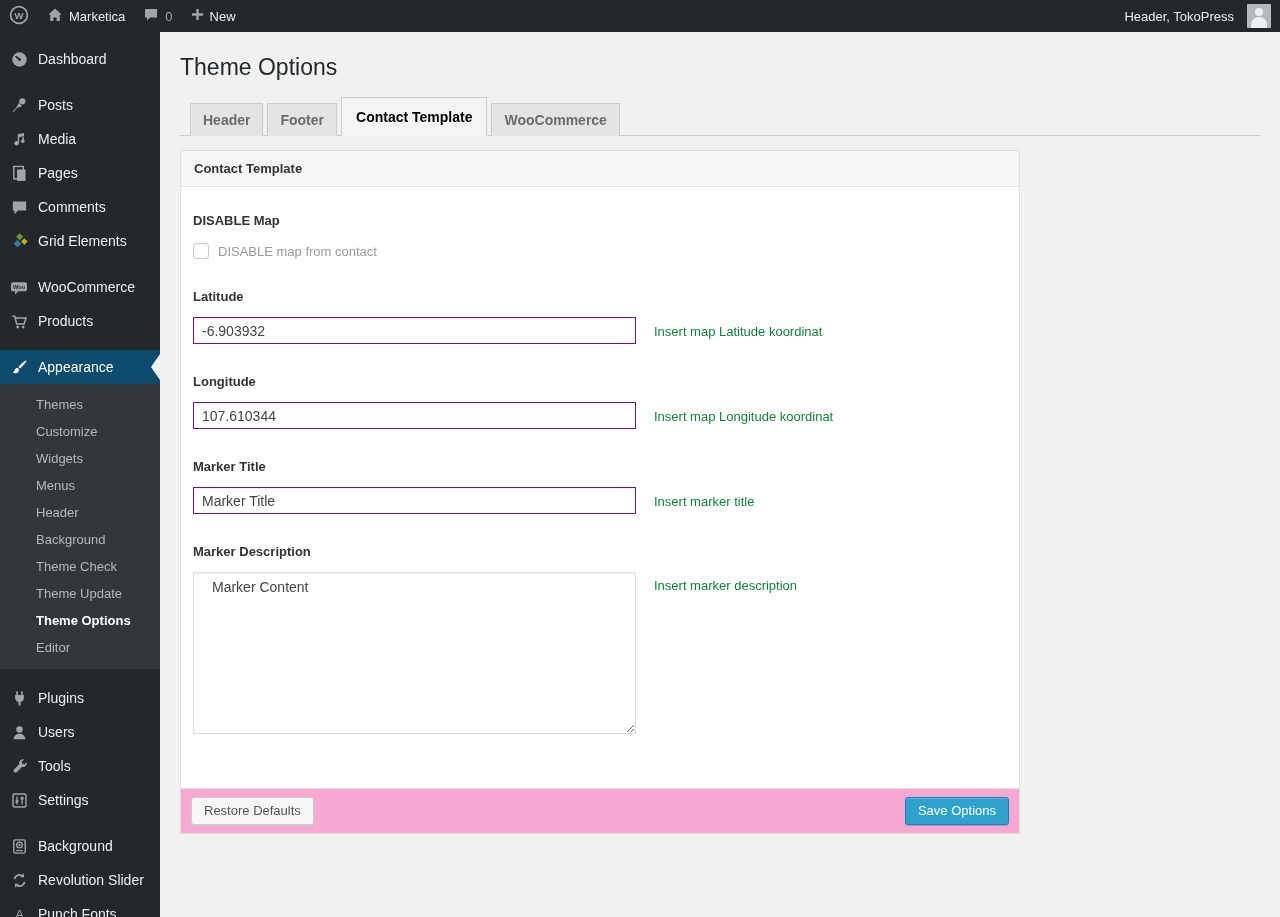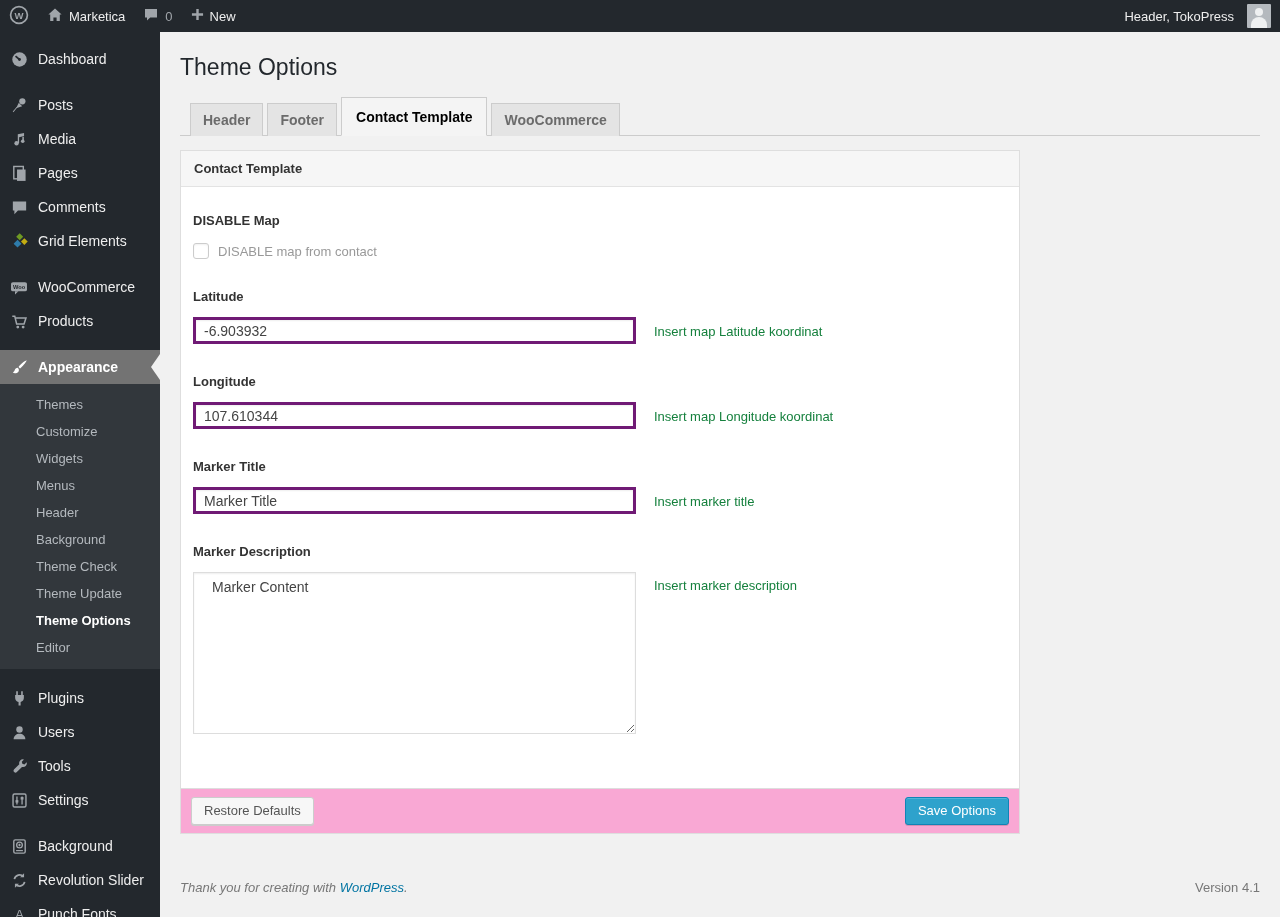"-6.903932" .text-input { border: 3px solid #701a75 -> 1px solid #701a75 }
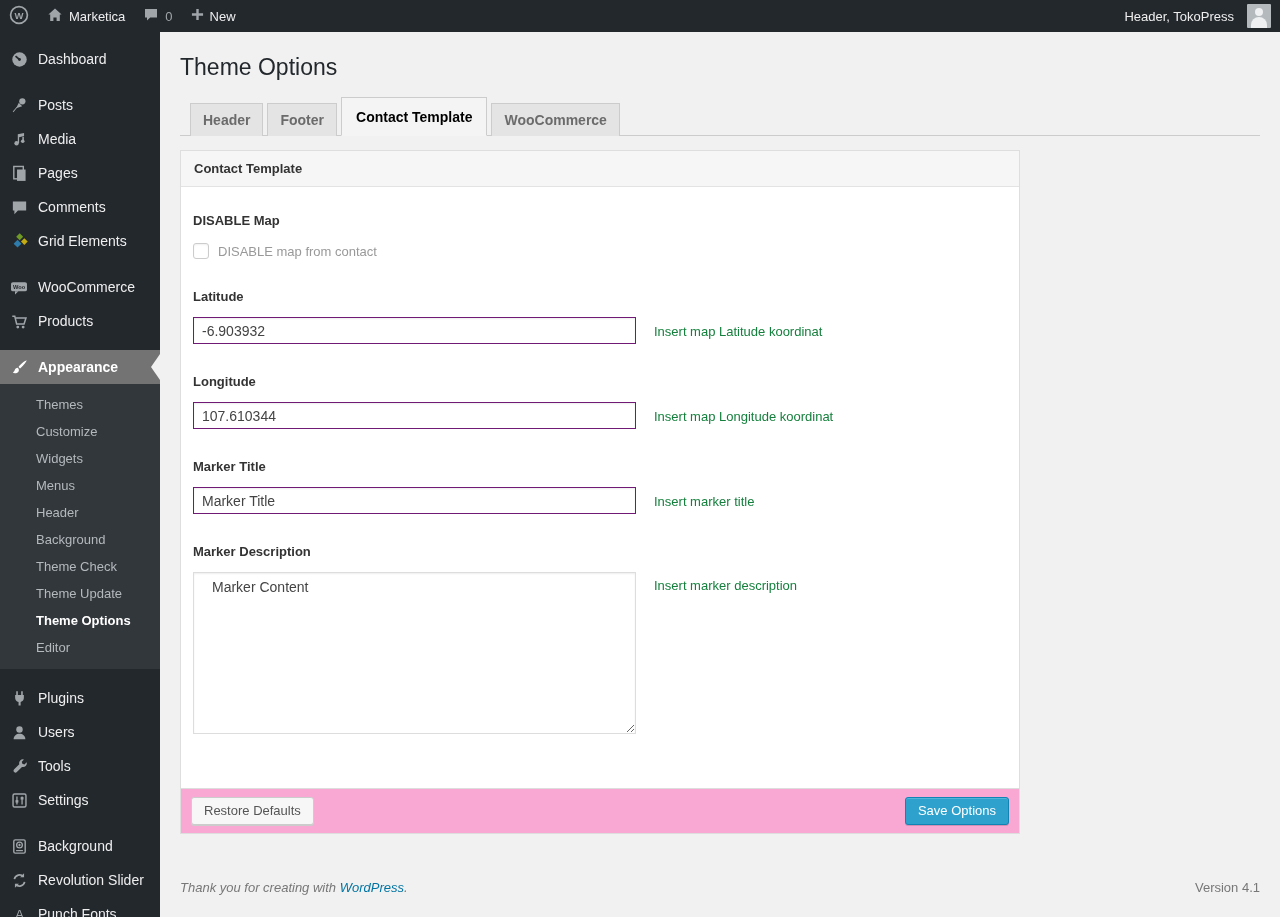"Appearance" .menu-item.current { background: #737373 -> #0c4a6e; font-weight: bold -> none }
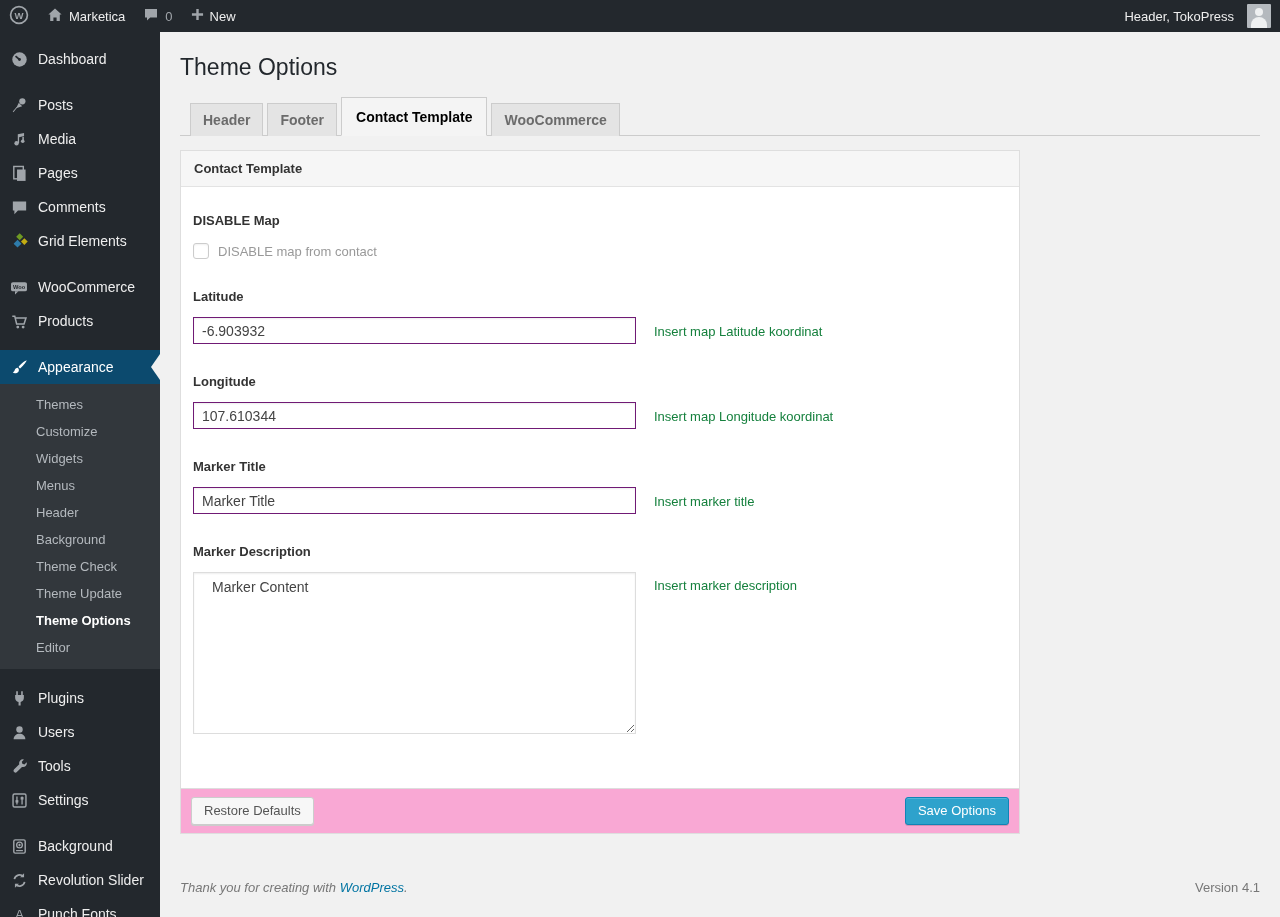"Thank you for creating with" div.page-footer { html: <div> <span><span>Thank you for creating with </span><a>WordPress</a><span>.</span></span> <span>Version 4.1</span> </div> -> none }
